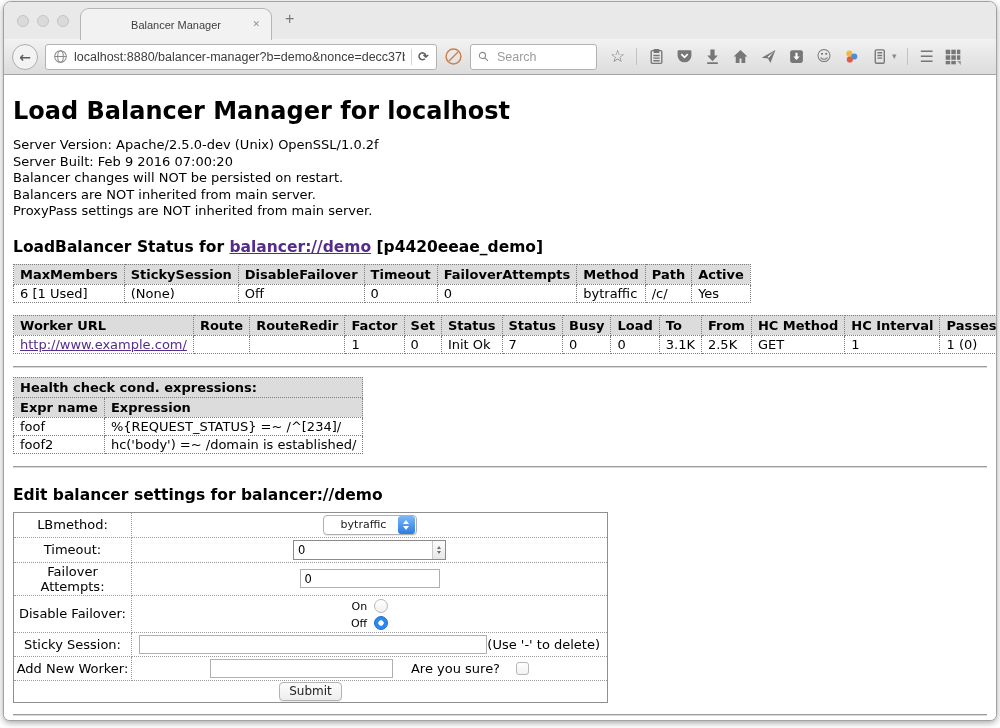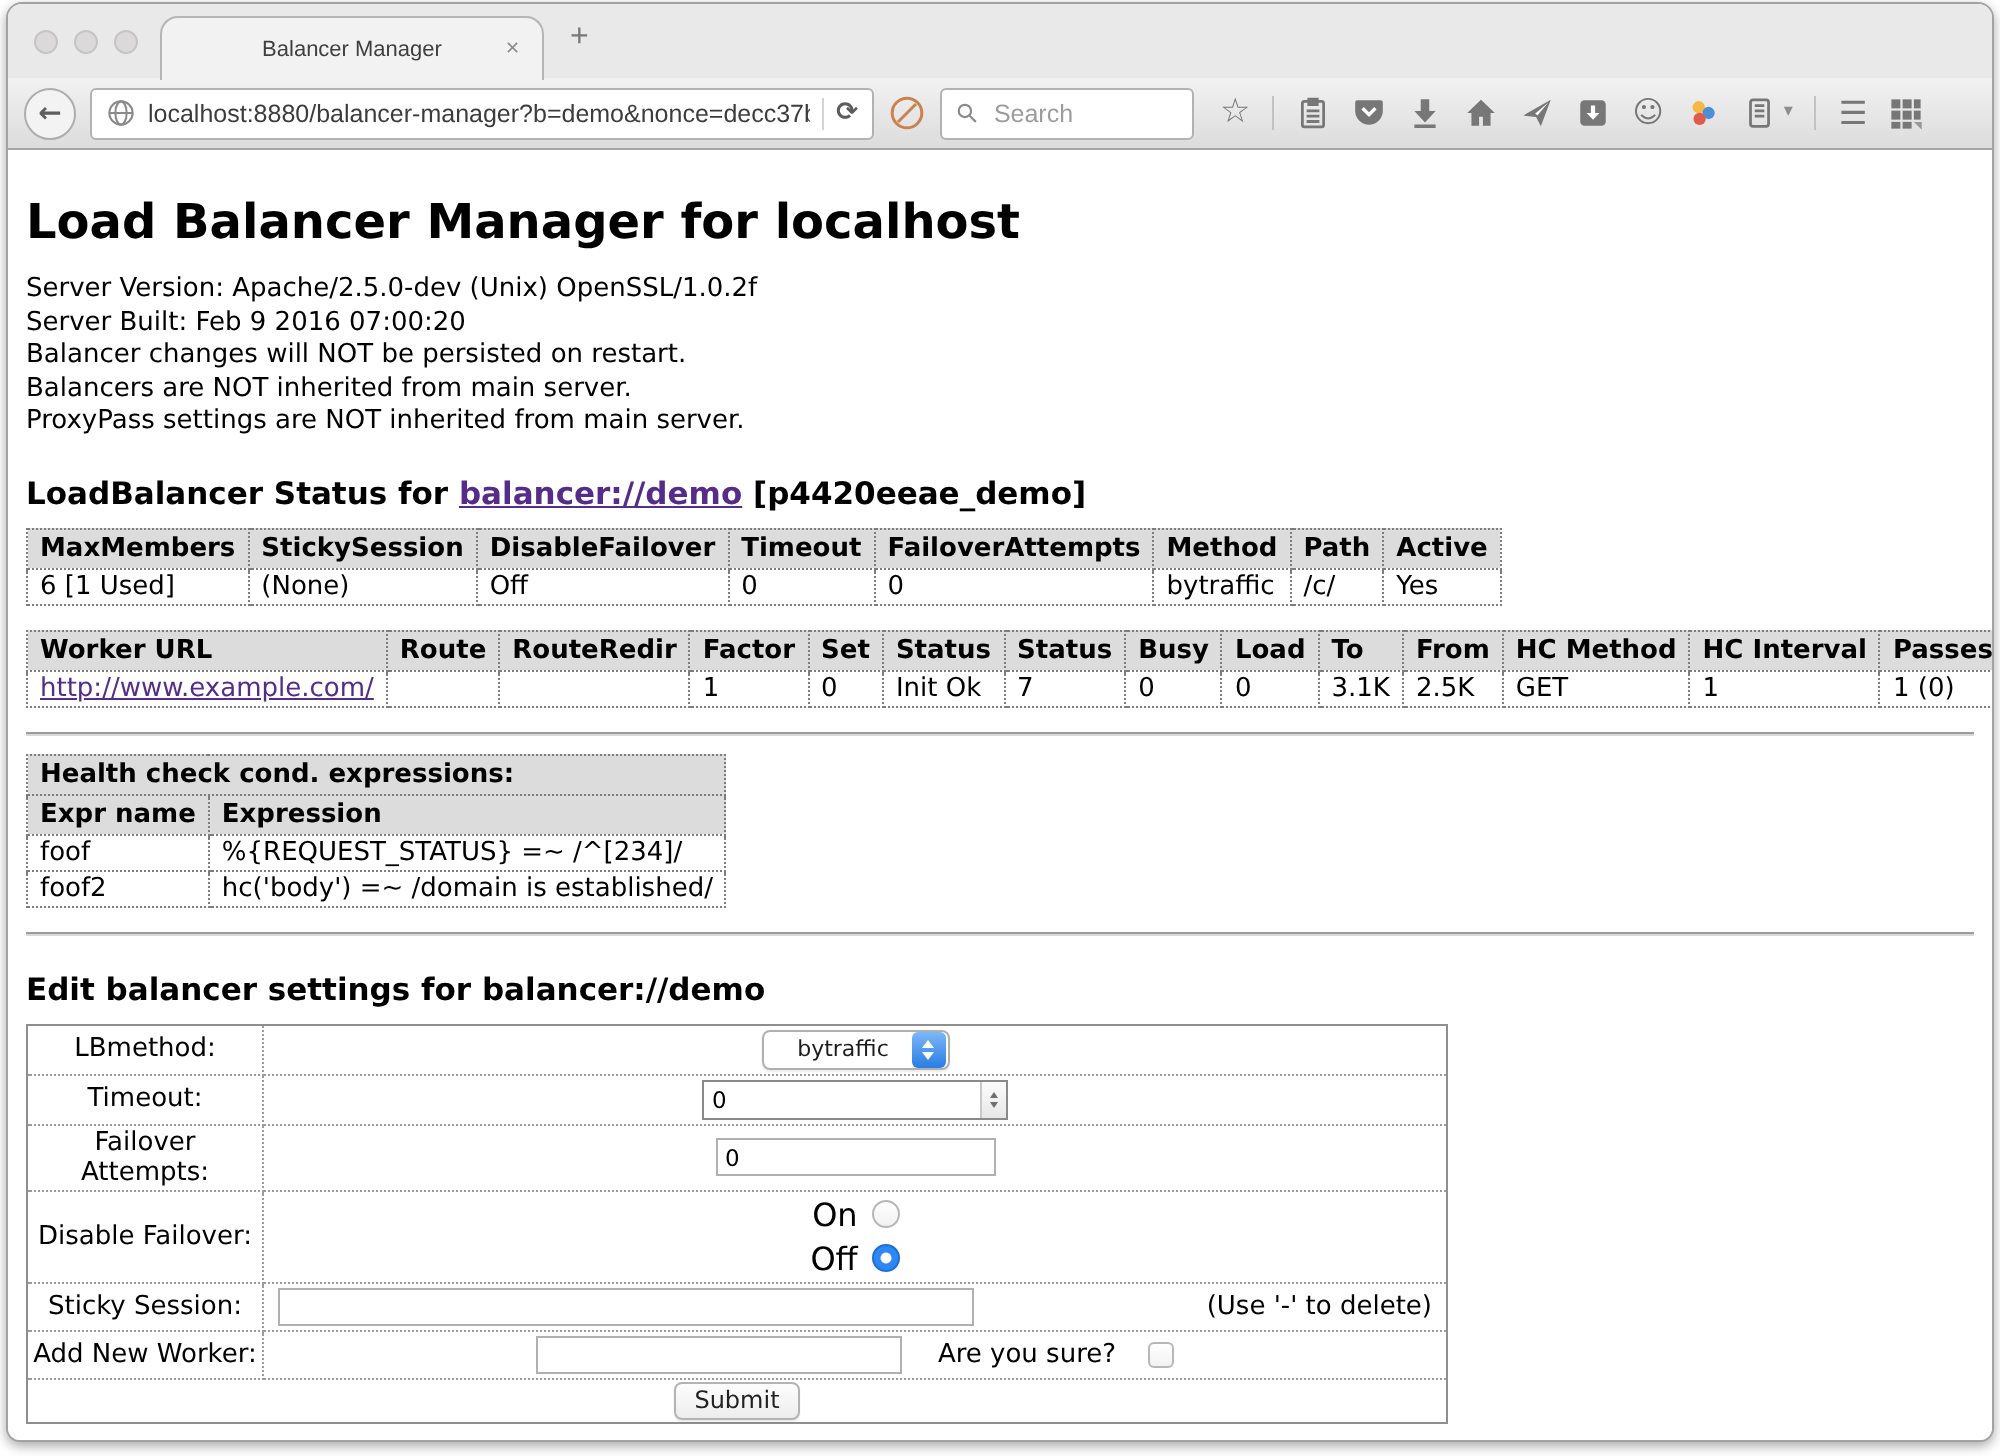"LBmethod:" table.form { width: 711px -> 595px }
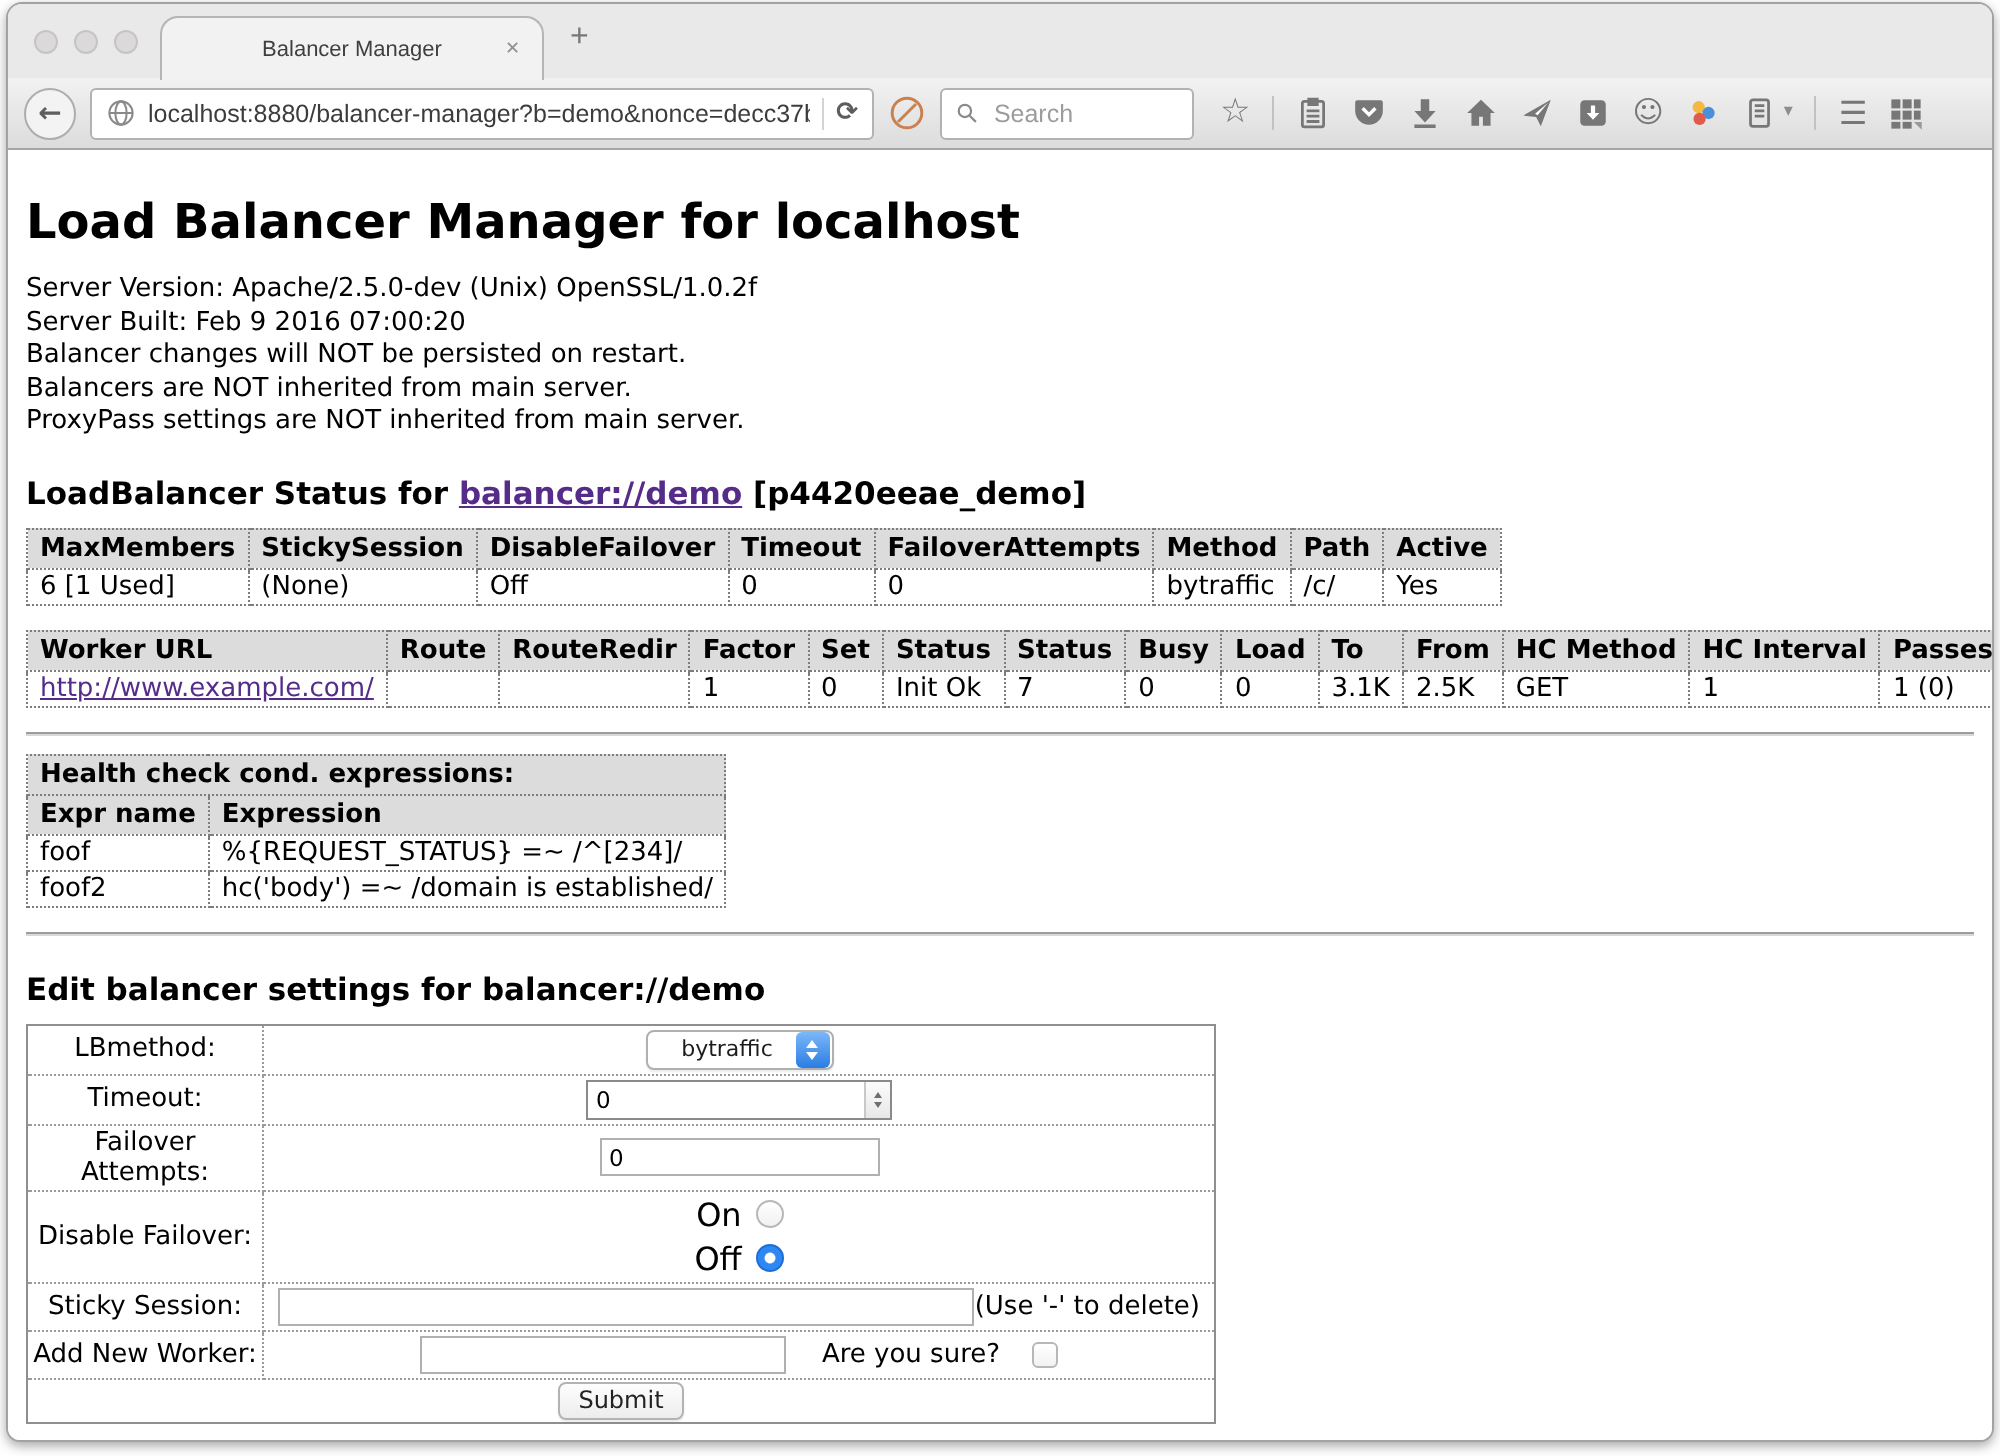"On" .df-line { font-size: 16px -> 11px }
